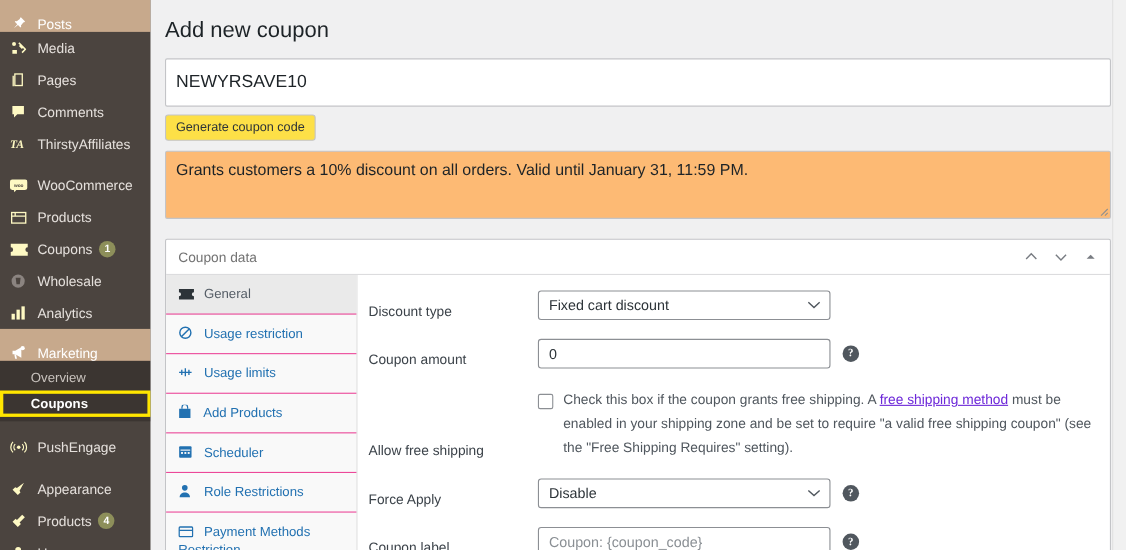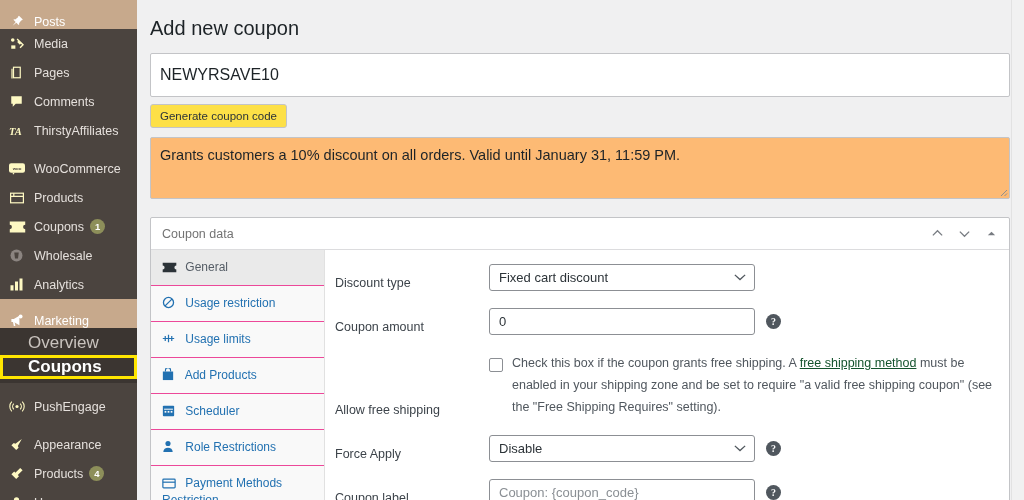"Overview" .submenu-item { font-size: 17px -> 12px }
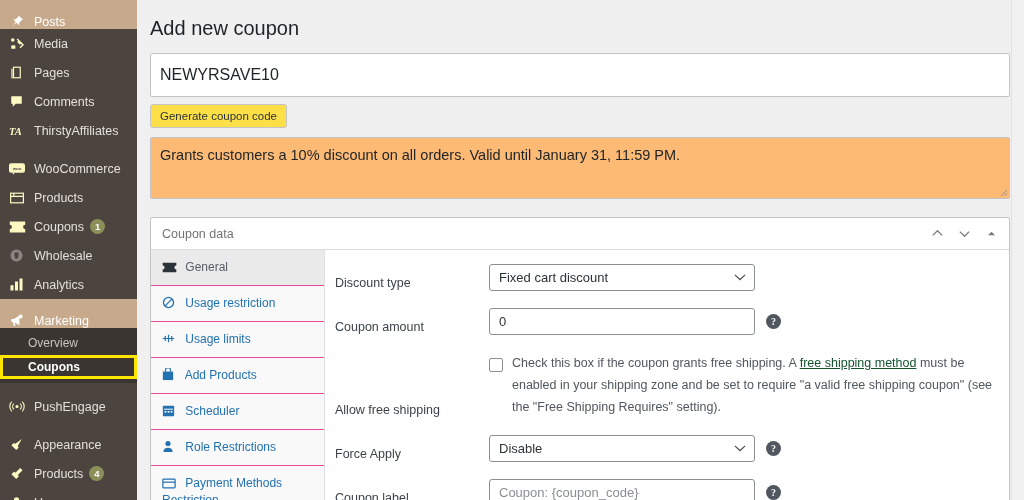"free shipping method" .cb-text a { color: #14532d -> #6d28d9 }
